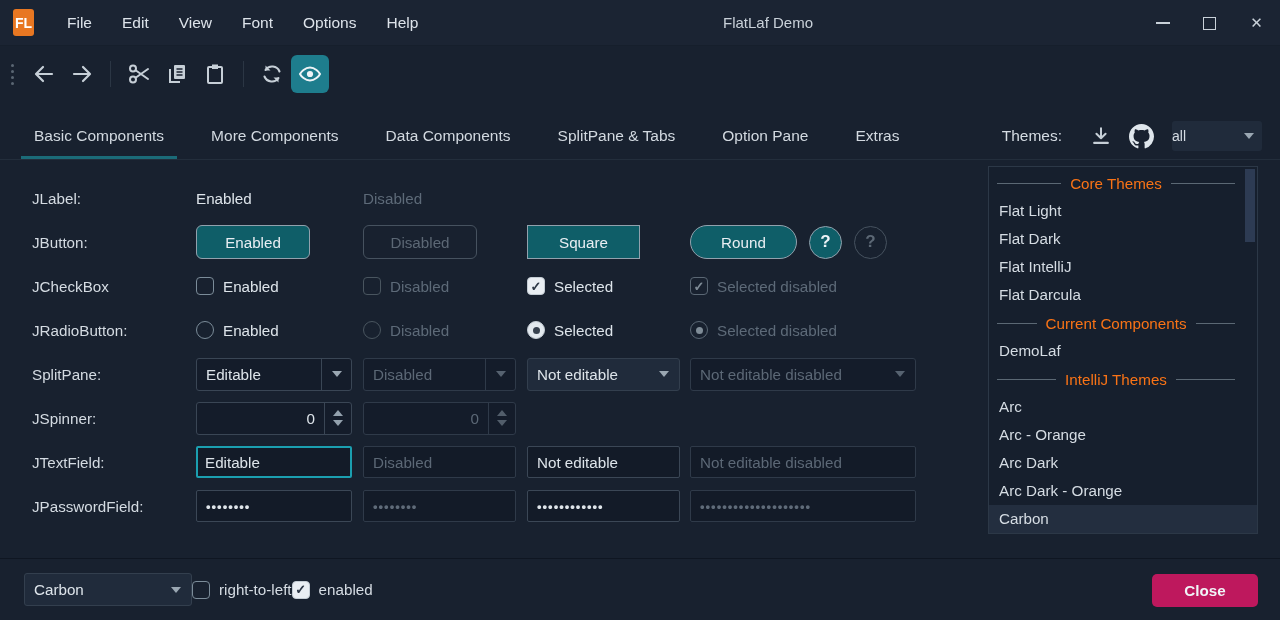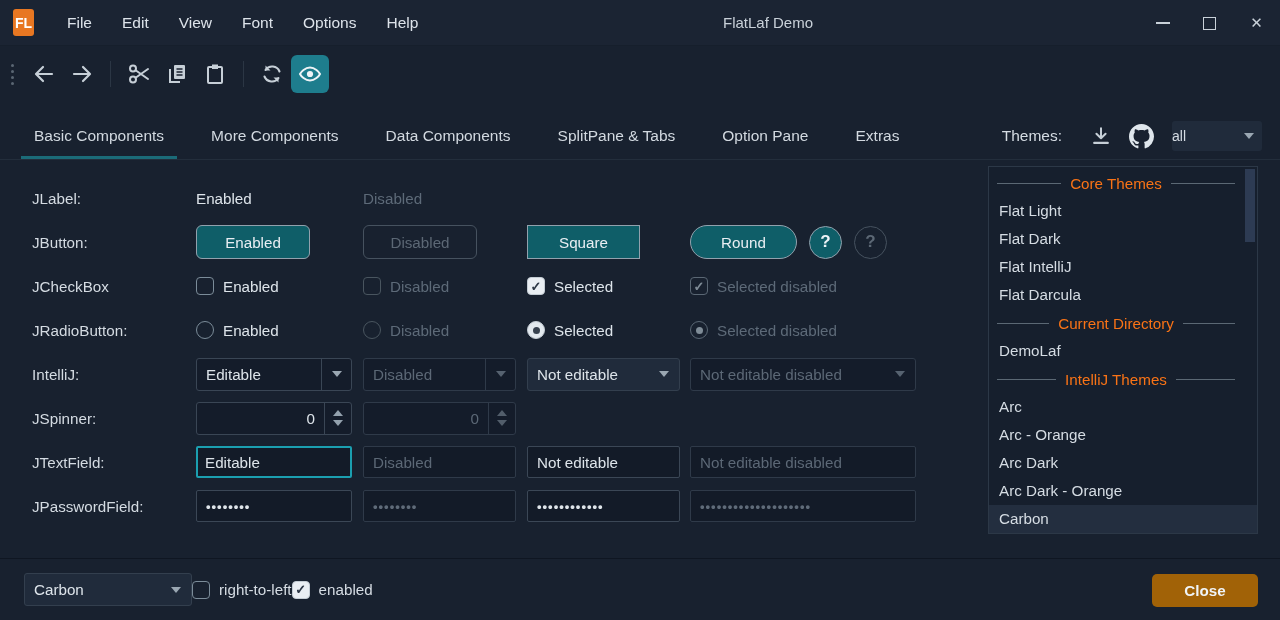"Current Directory" span { text: Directory -> Components }
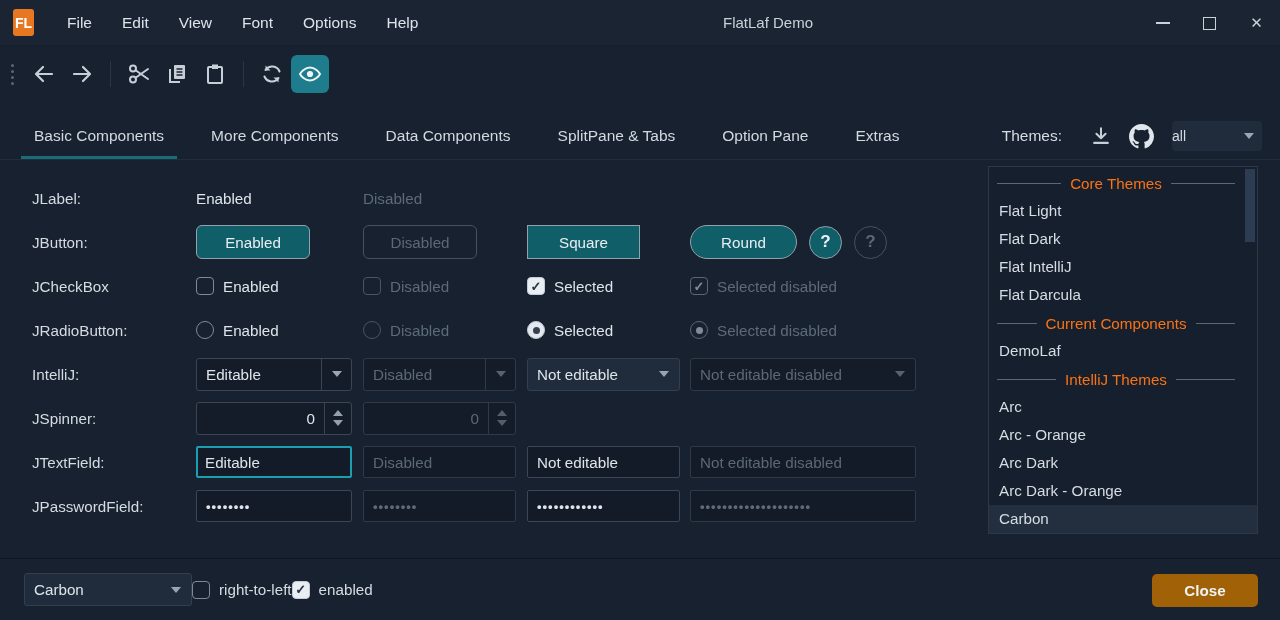"IntelliJ:" div.rlabel { text: IntelliJ -> SplitPane }
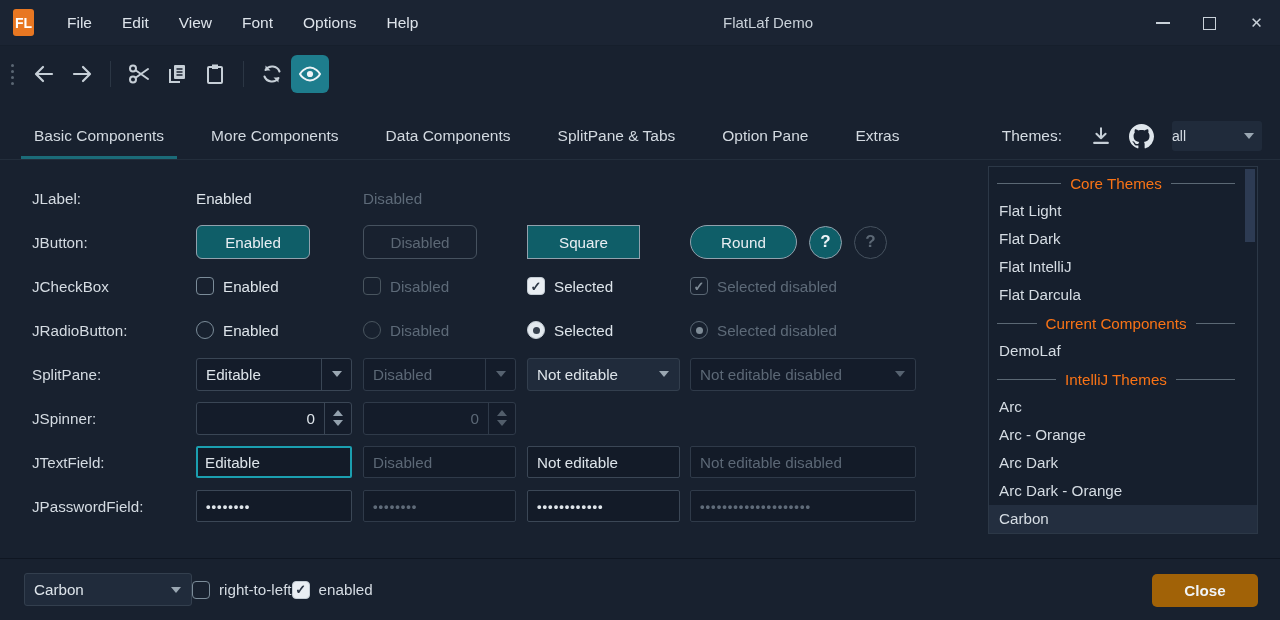"Close" .close-btn { background: #a16207 -> #be185d }
